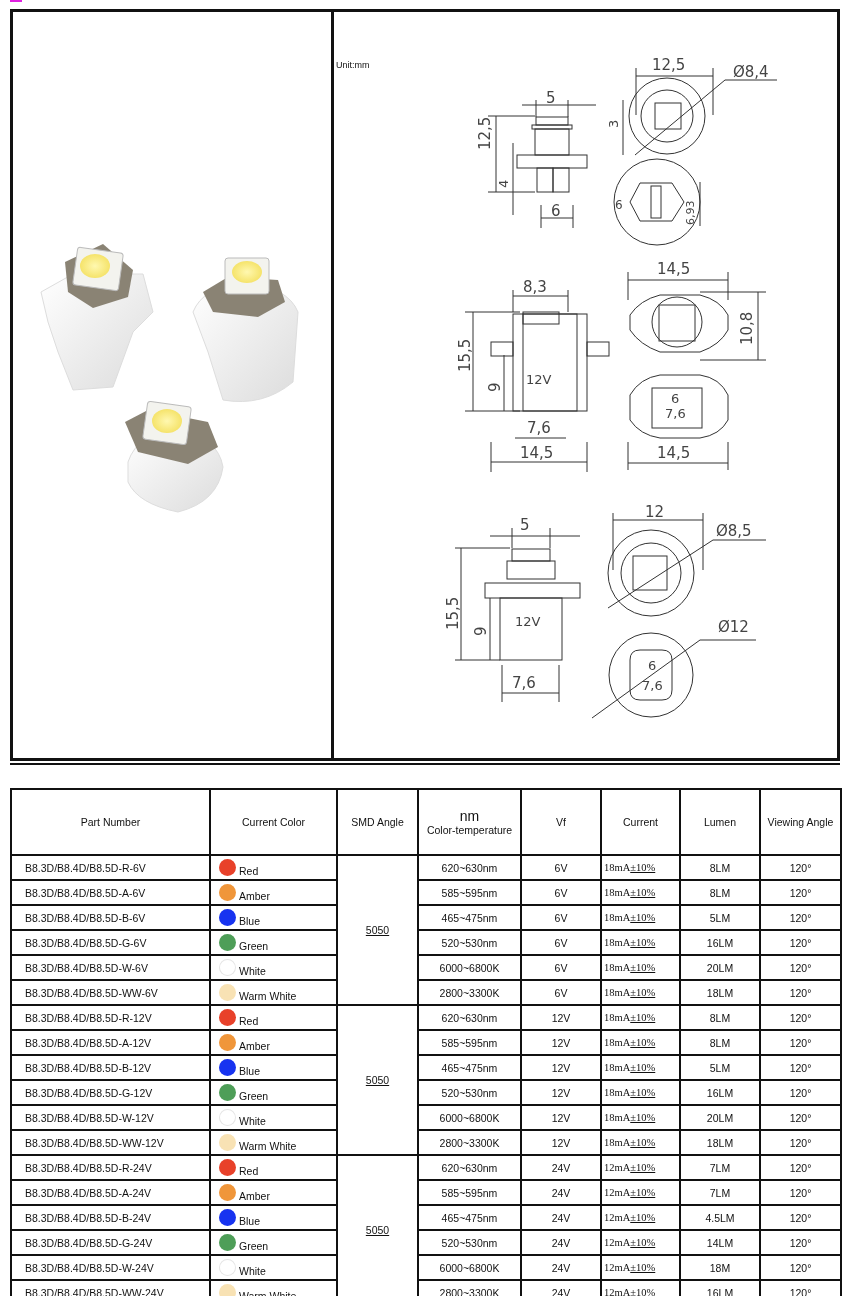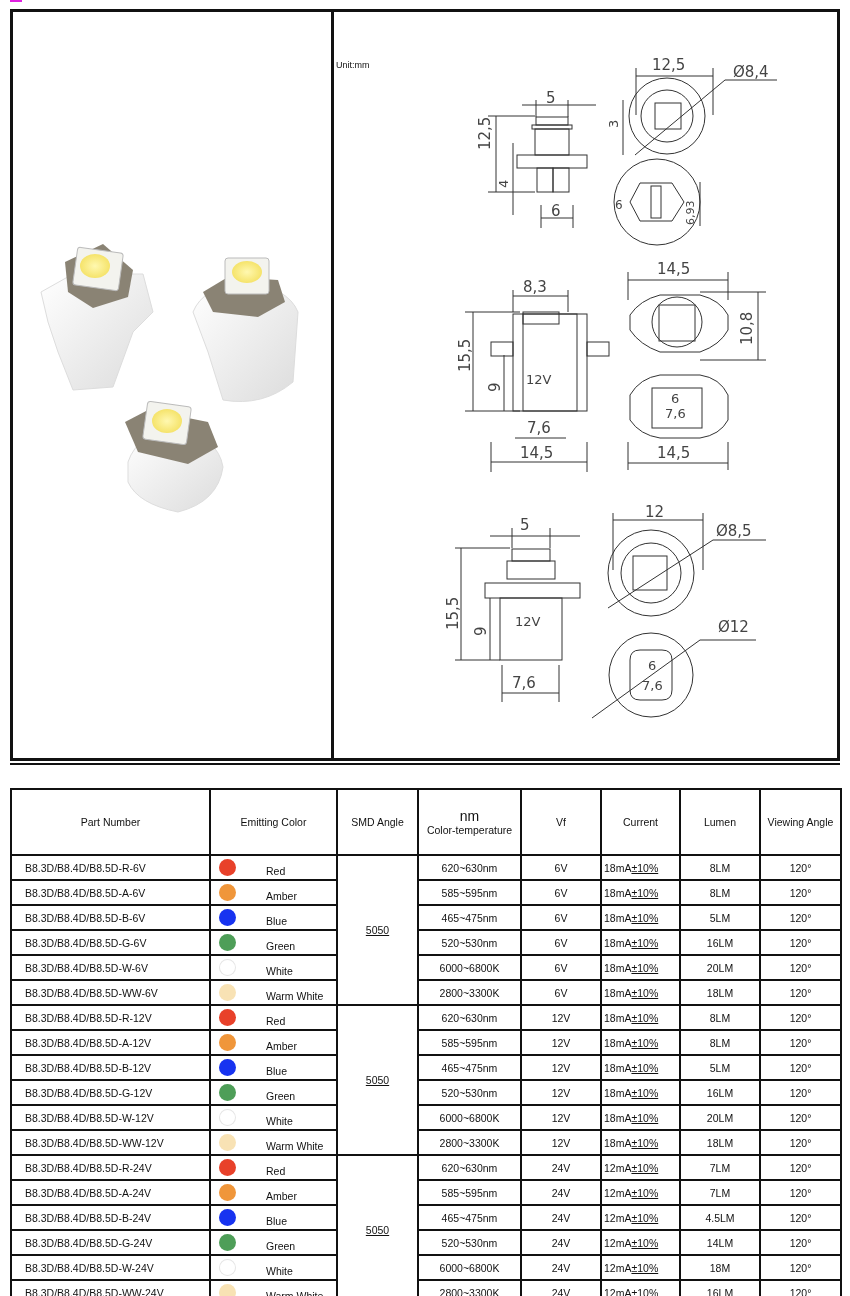"Emitting Color" th { text: Emitting -> Current }
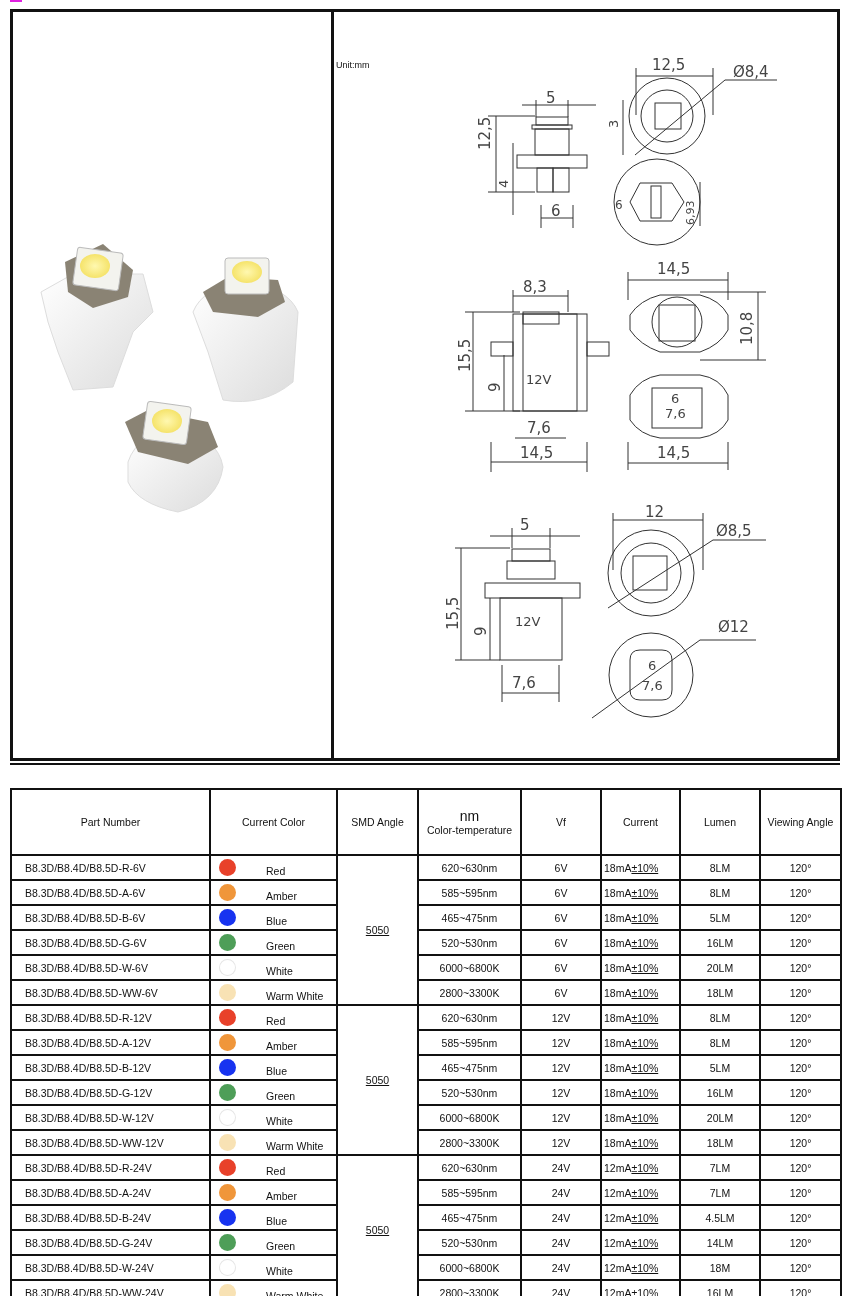"Red" .cc span.lbl { margin-left: 27px -> none }
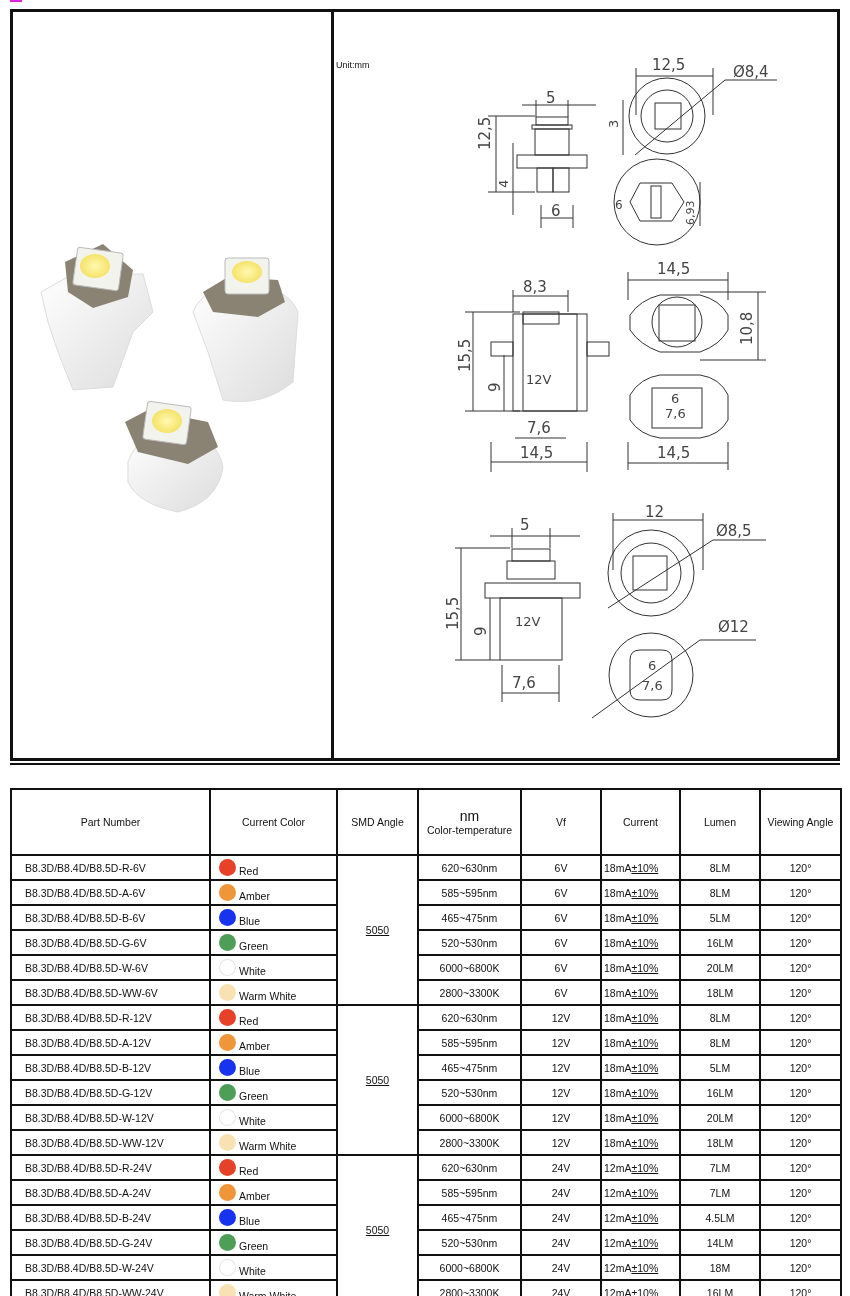"18mA±10%" table.spec td.cur { font-family: none -> Liberation Serif, serif }
